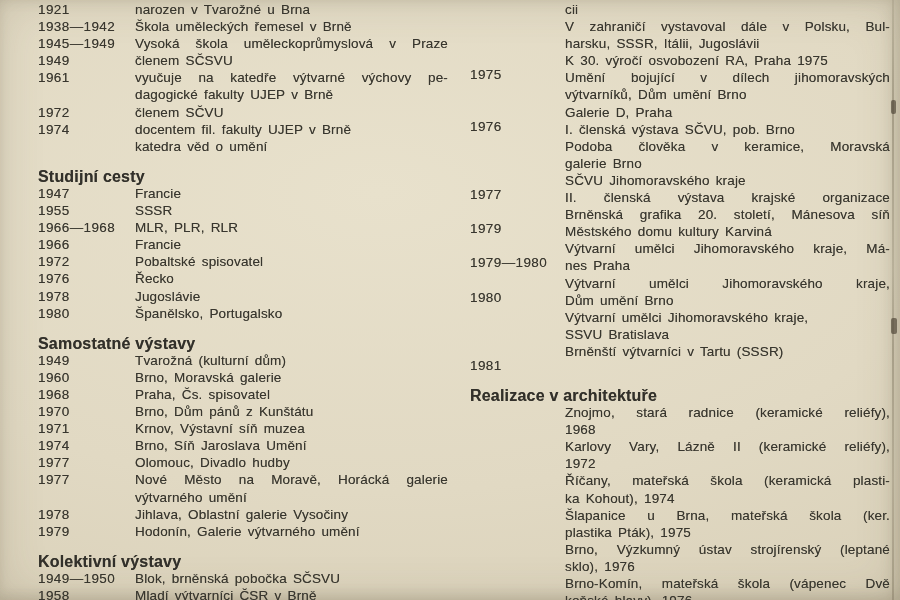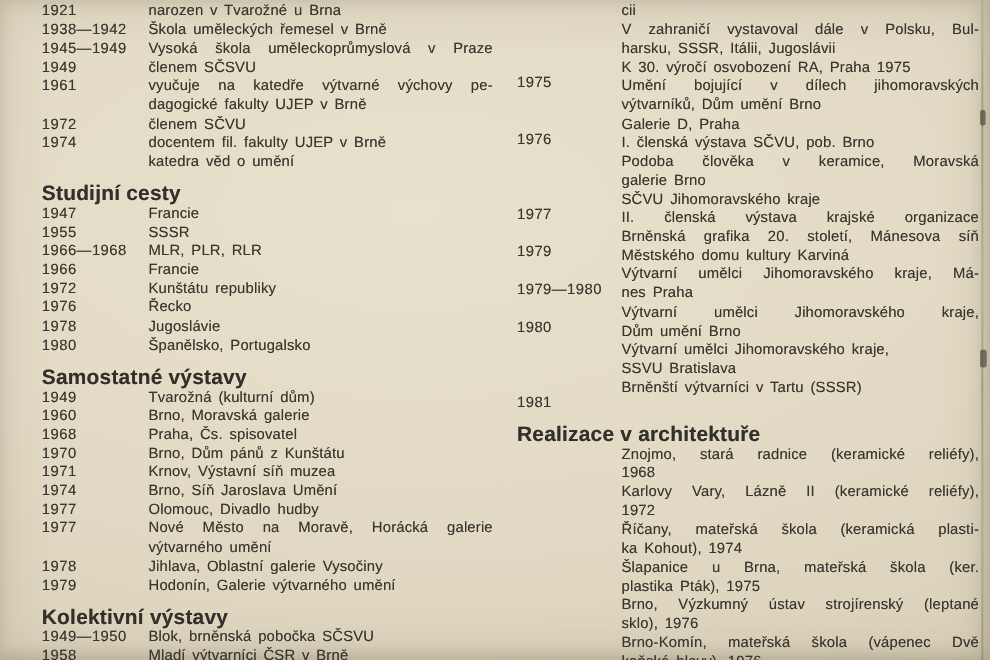"Studijní cesty" .heading { font-size: 19px -> 16px }
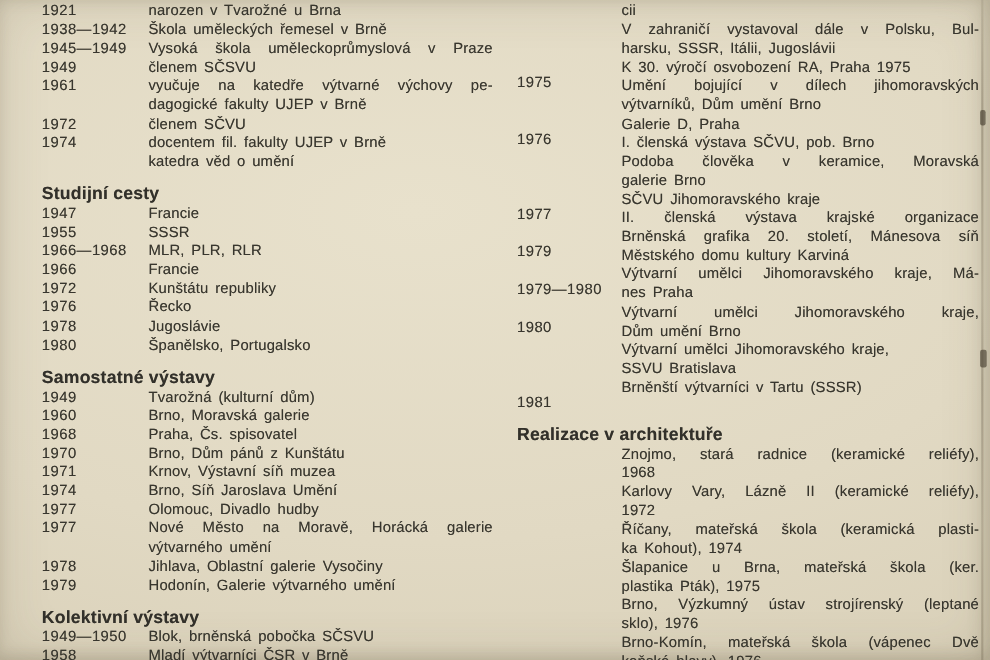"Kunštátu republiky" div.line { text: Kunštátu republiky -> Pobaltské spisovatel }
